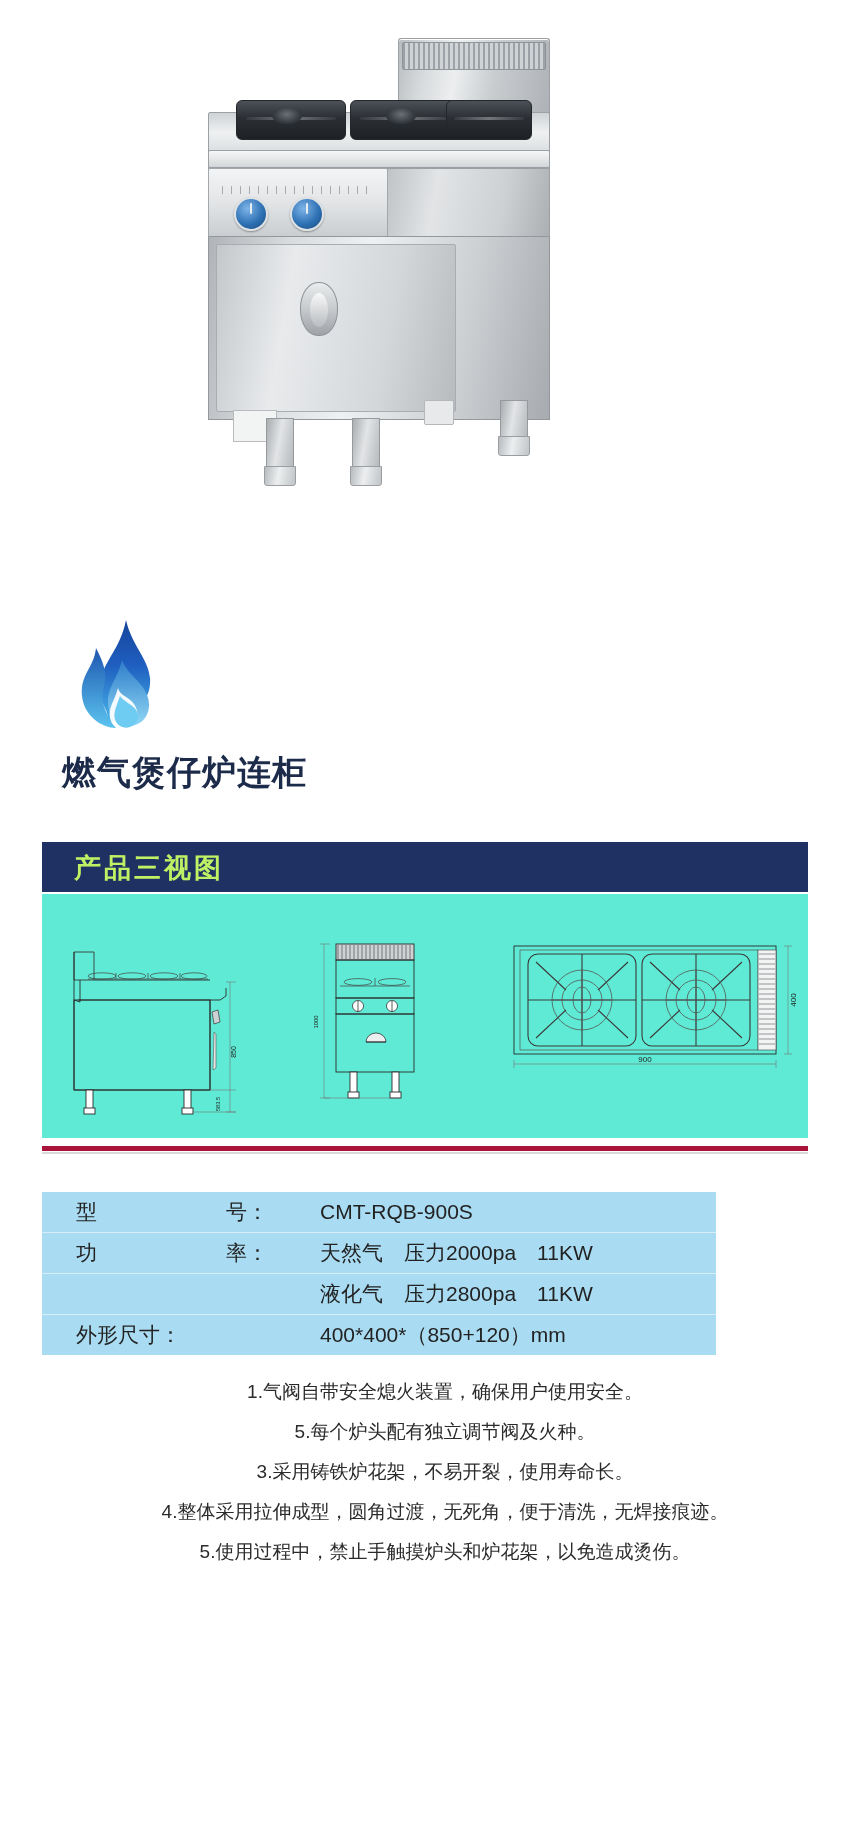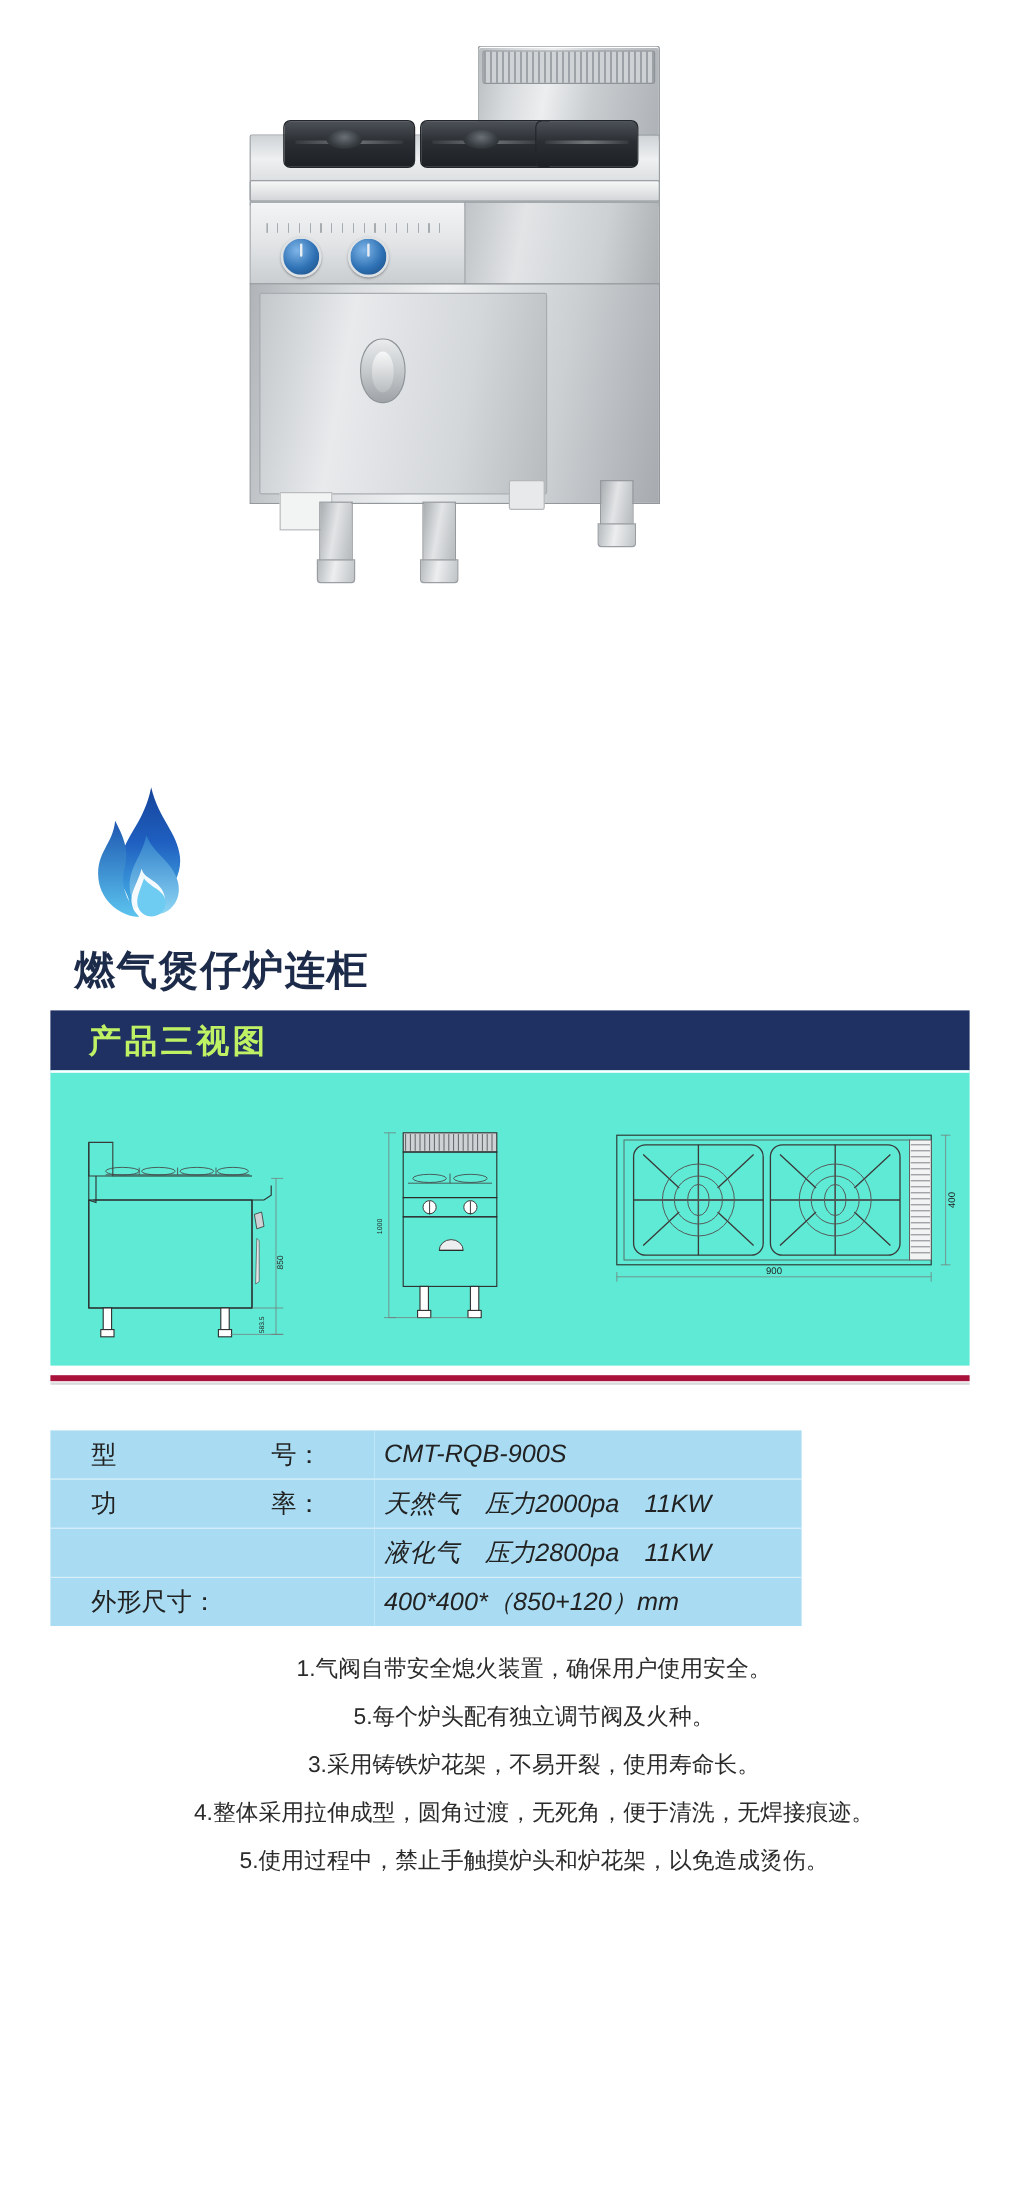"燃气煲仔炉连柜" .brandblock { top: 644px -> 608px }
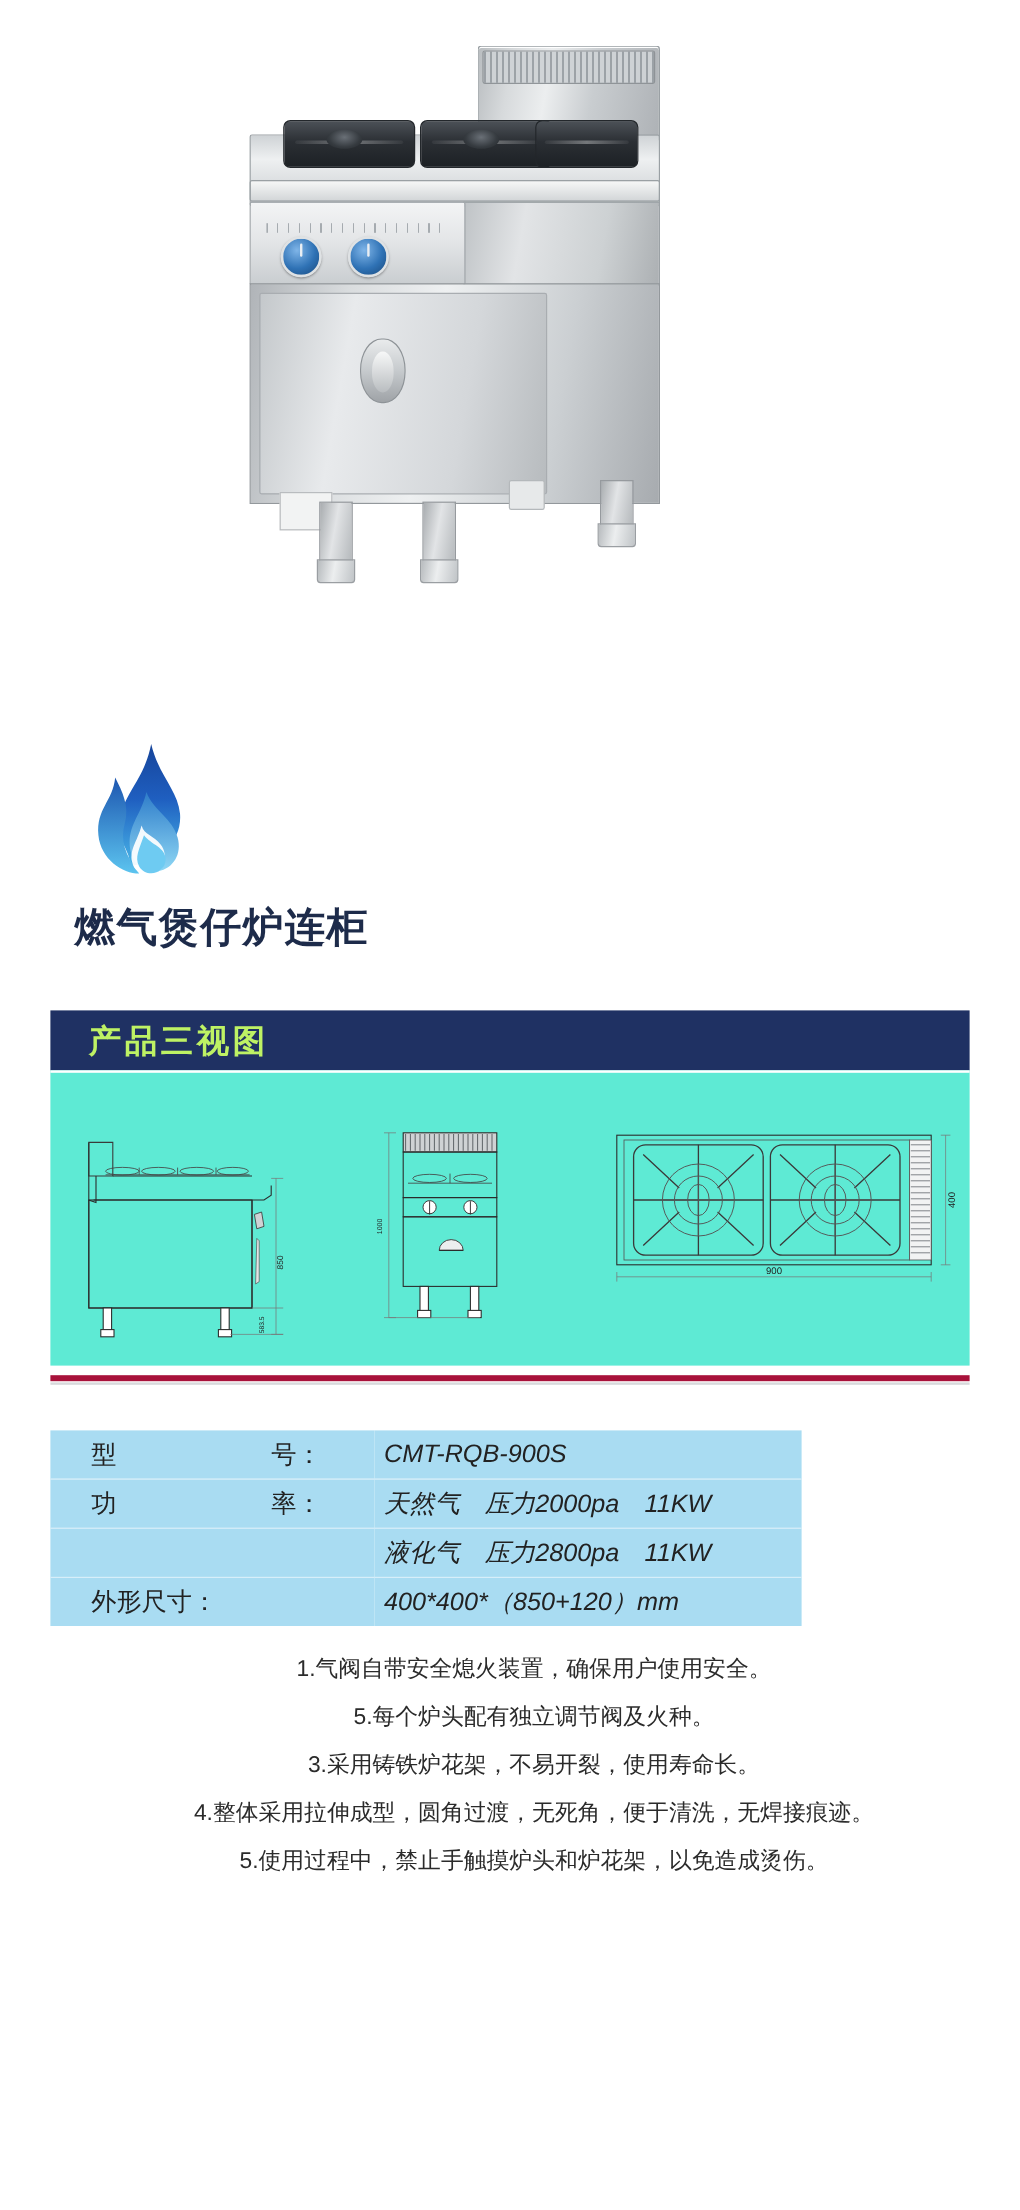"型 号：" .spectable { width: 626px -> 674px }
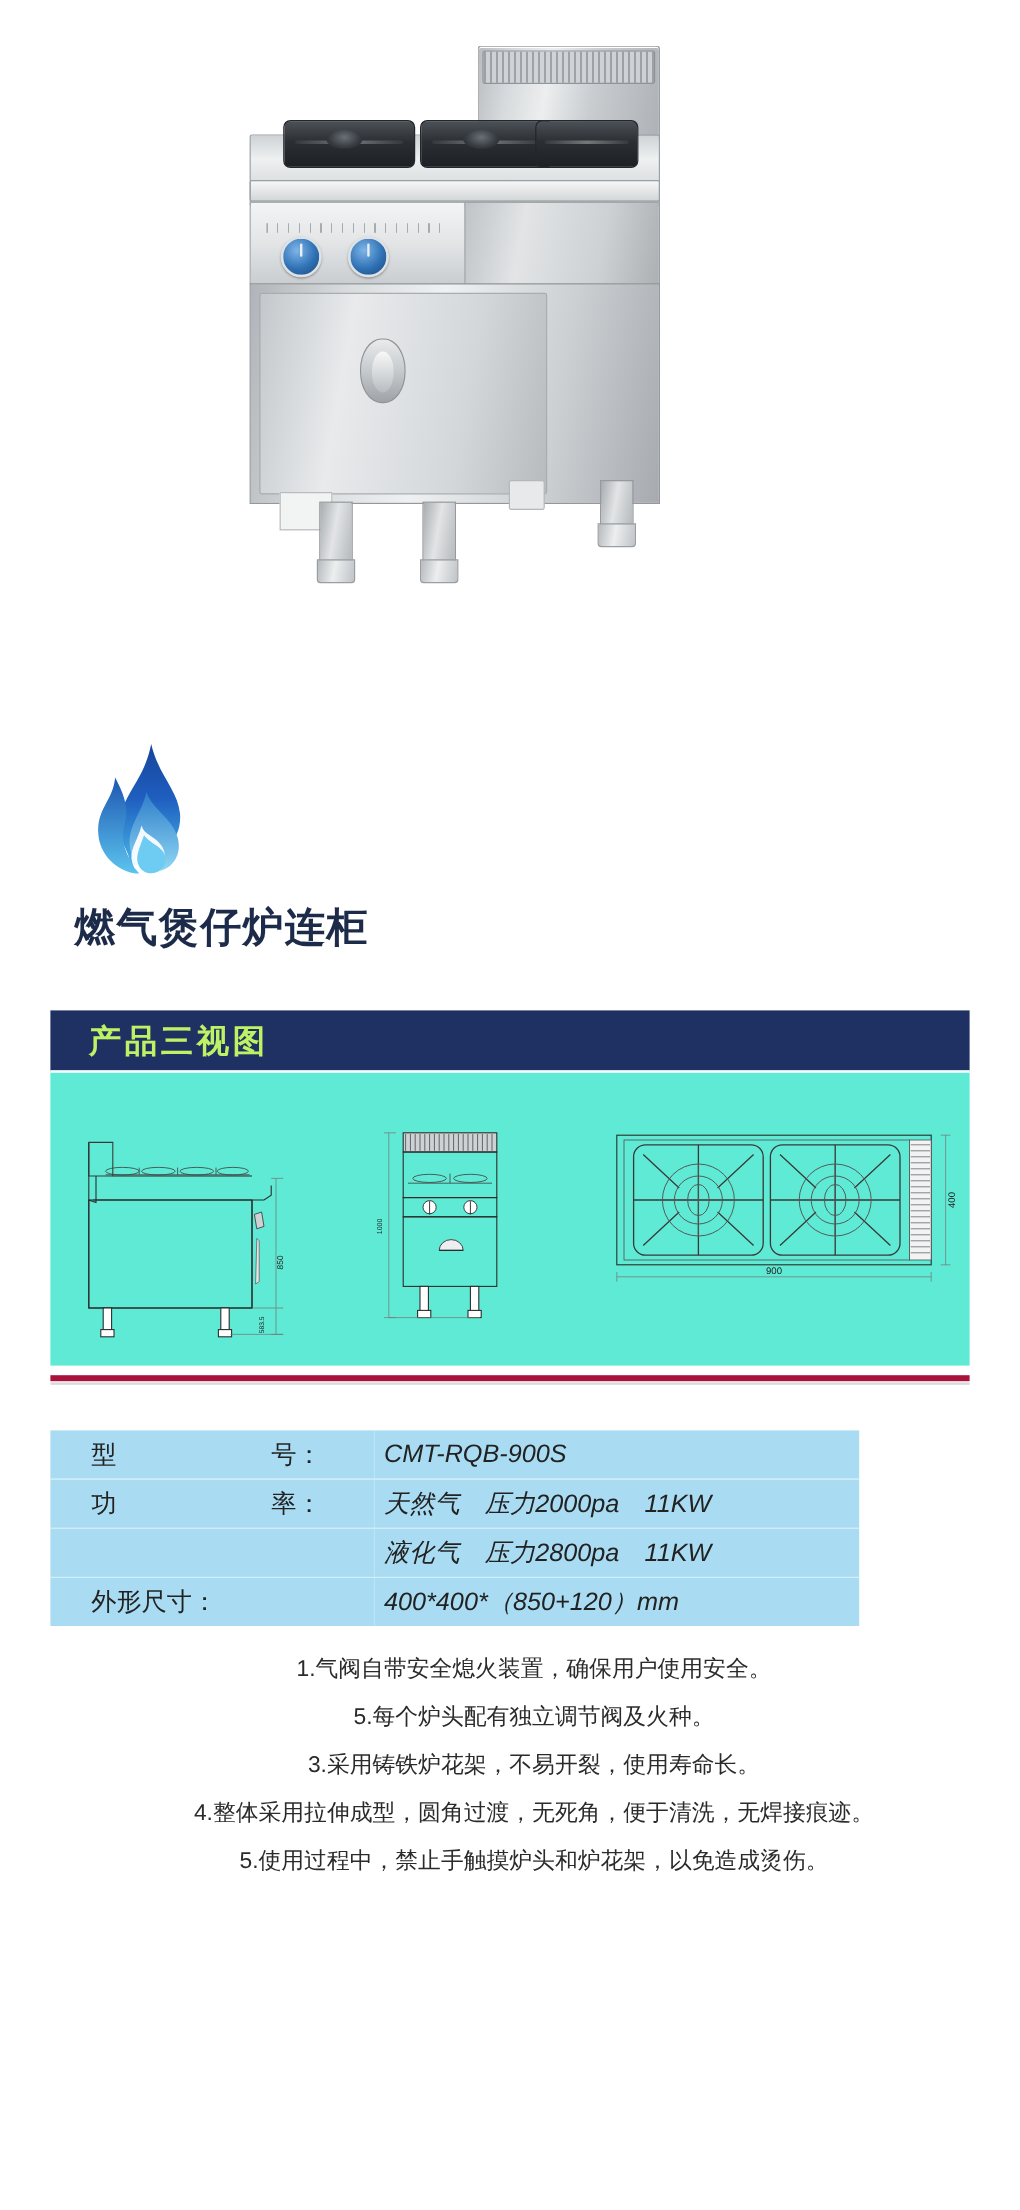"CMT-RQB-900S" .spectable td.v { font-style: italic -> none }
